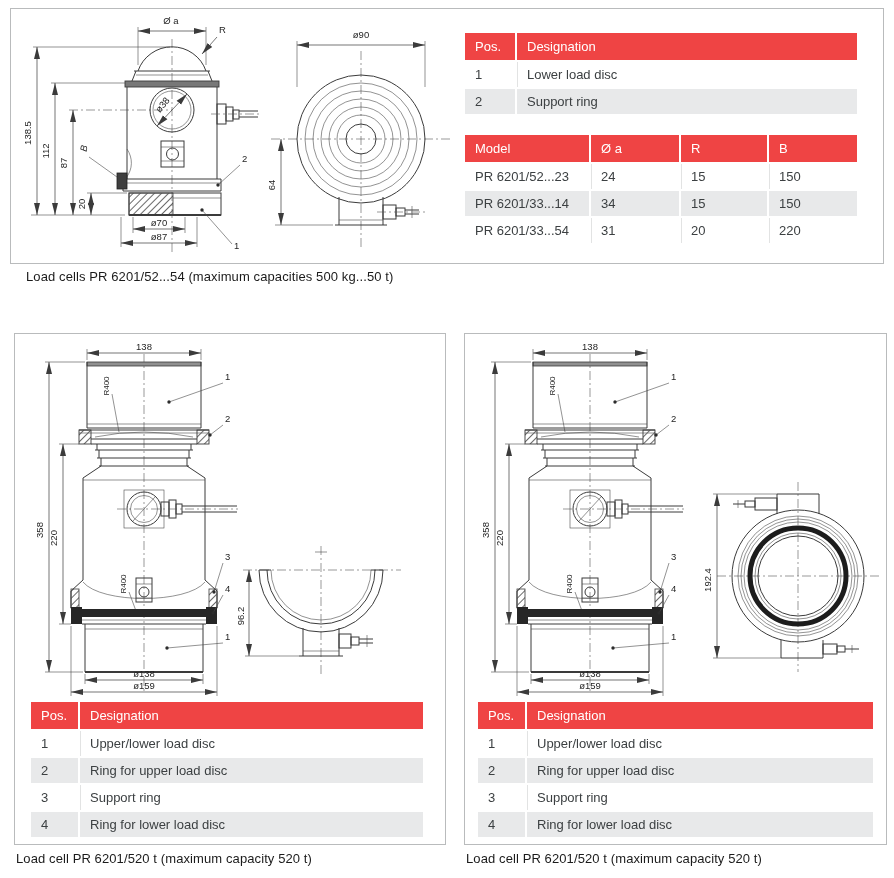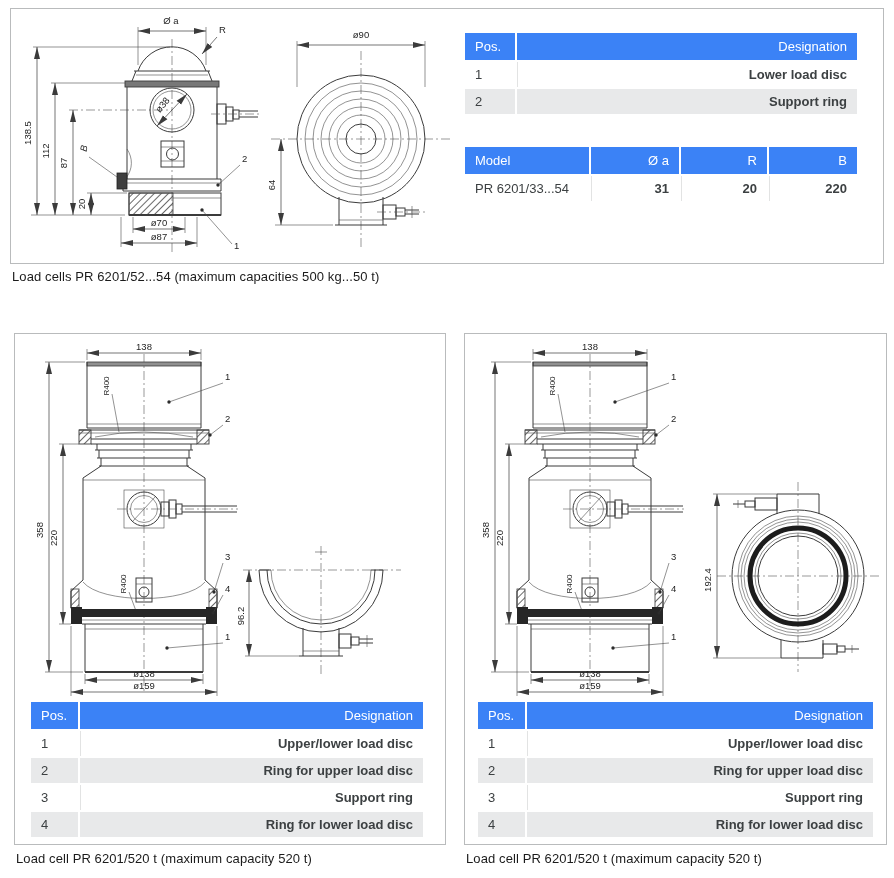"Pos." table.t th { background: #3b82f6 -> #ef4444 }
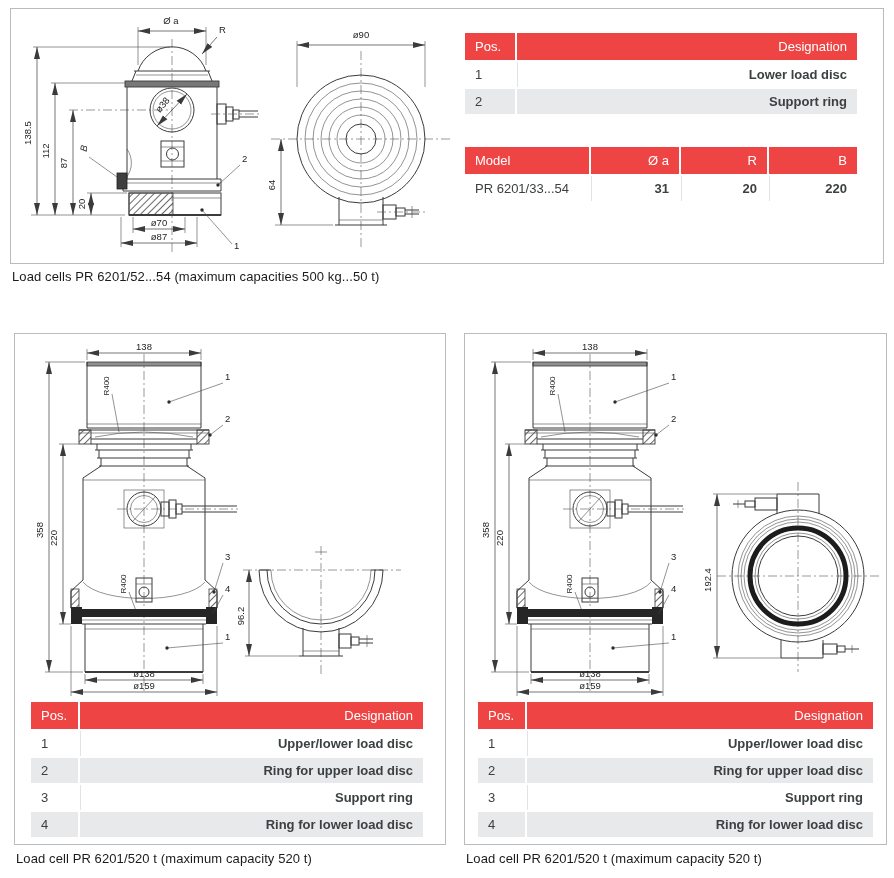"Designation" table.t td + td, table.t th + th { text-align: right -> none }
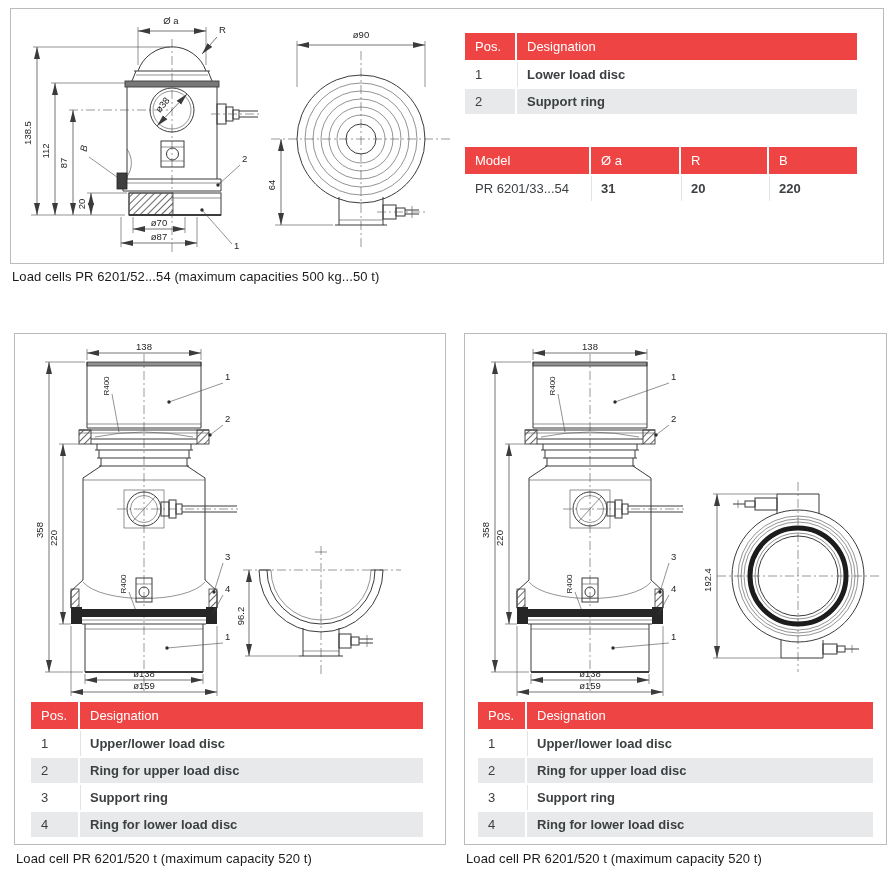"Lower load disc" table.t td:not(:first-child) { font-weight: bold -> none }
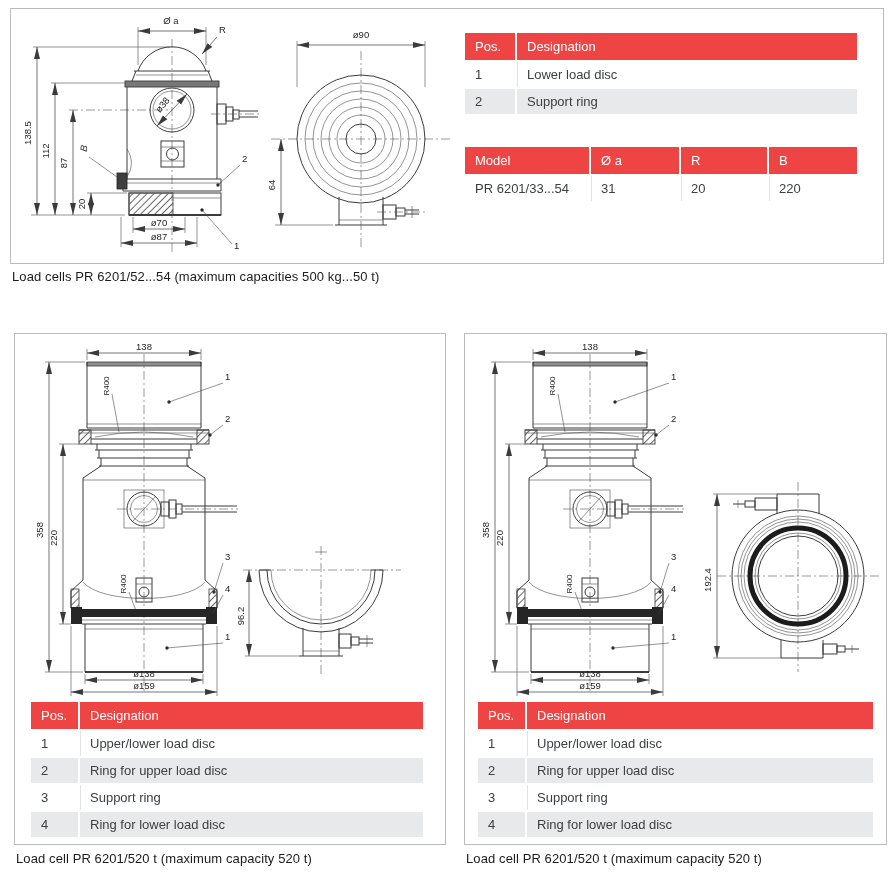"Model" table.t { top: 136px -> 124px }
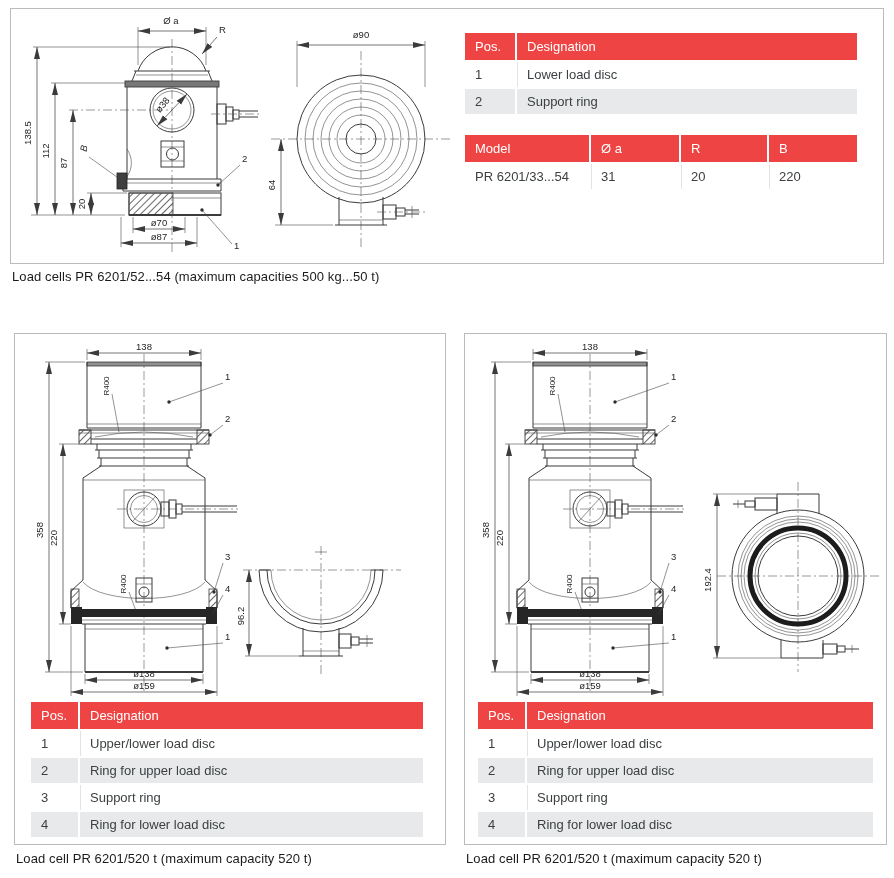"PR 6201/52...23" tr { html: none -> <tr> <td>PR 6201/52...23</td> <td>24</td> <td>15</td> <td>150</td> </tr> }
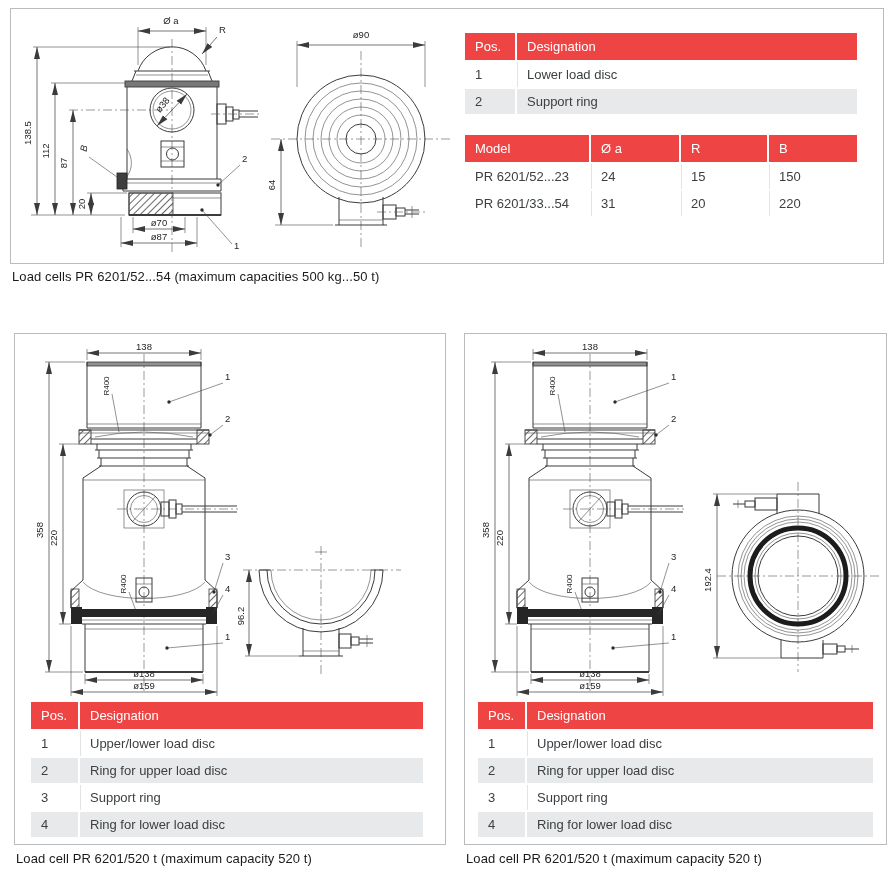"PR 6201/33...14" tr.alt { html: none -> <tr> <td>PR 6201/33...14</td> <td>34</td> <td>15</td> <td>150</td> </tr> }
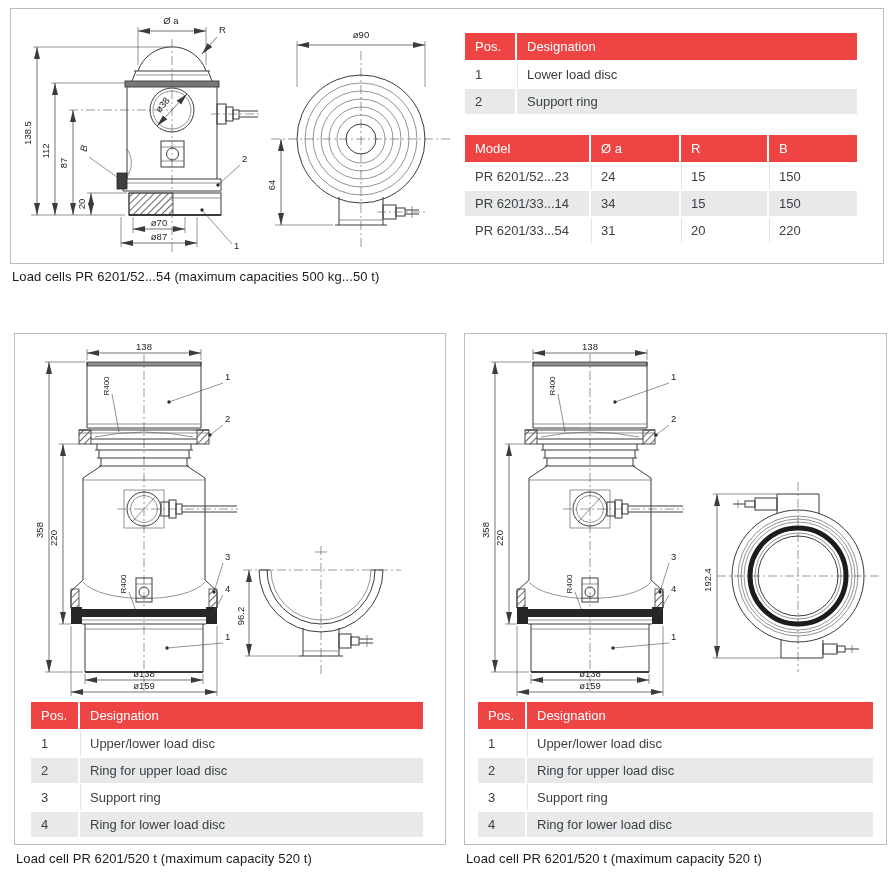"Load cells PR 6201/52...54 (maximum" div.caption { left: 12px -> 26px }
